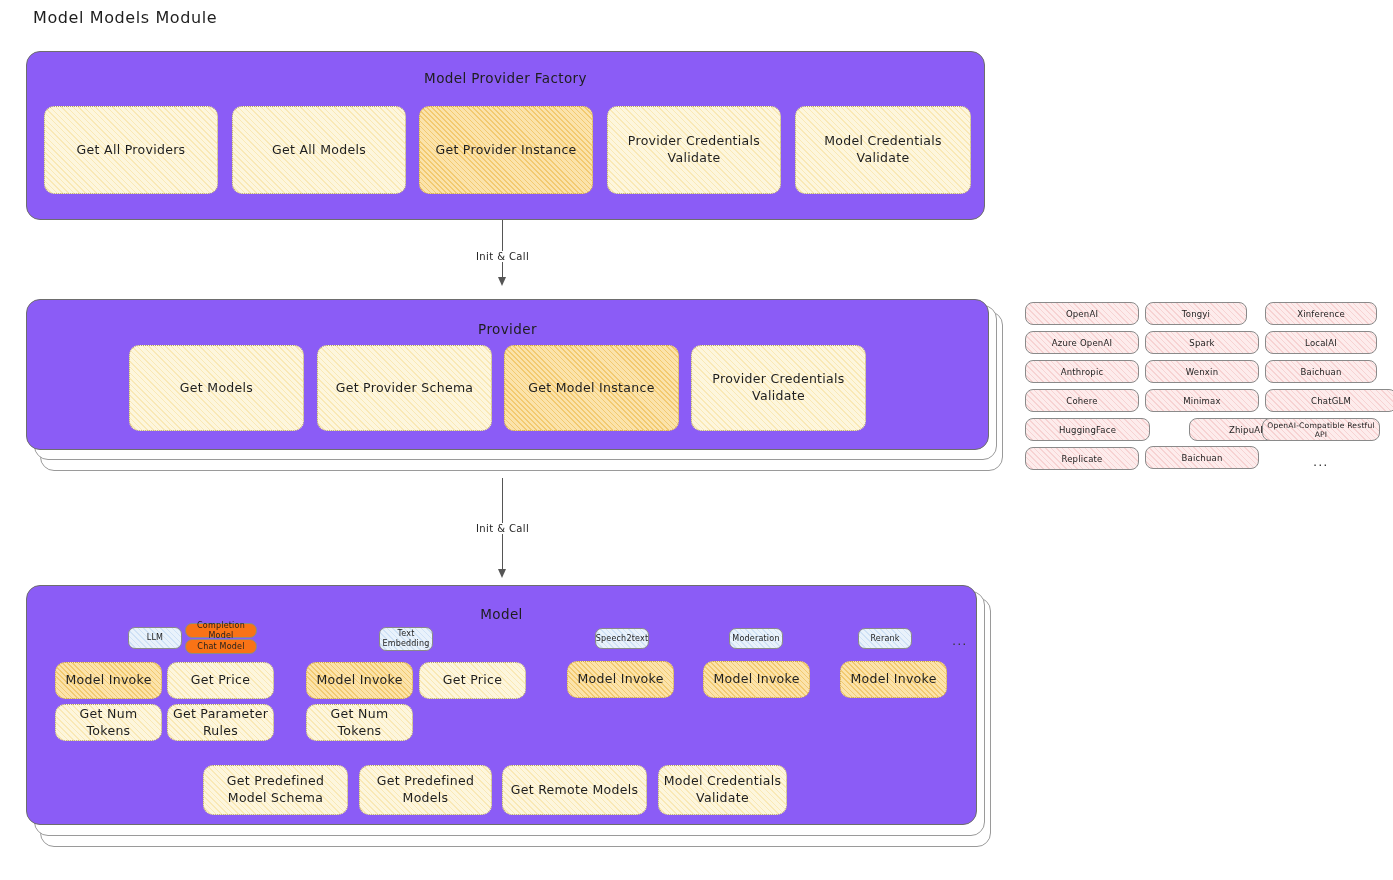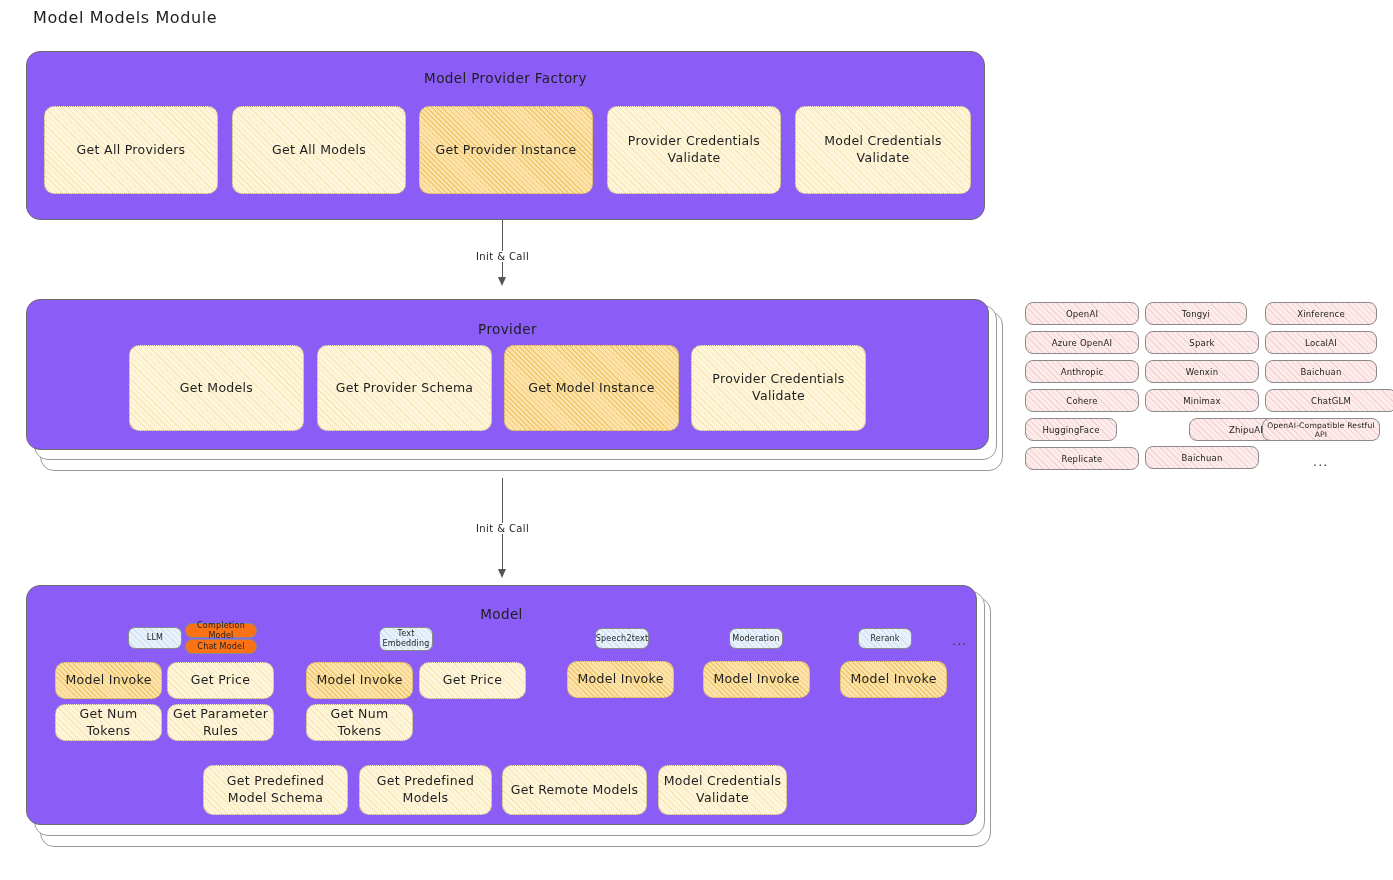"HuggingFace" div.chip { width: 92px -> 125px }
